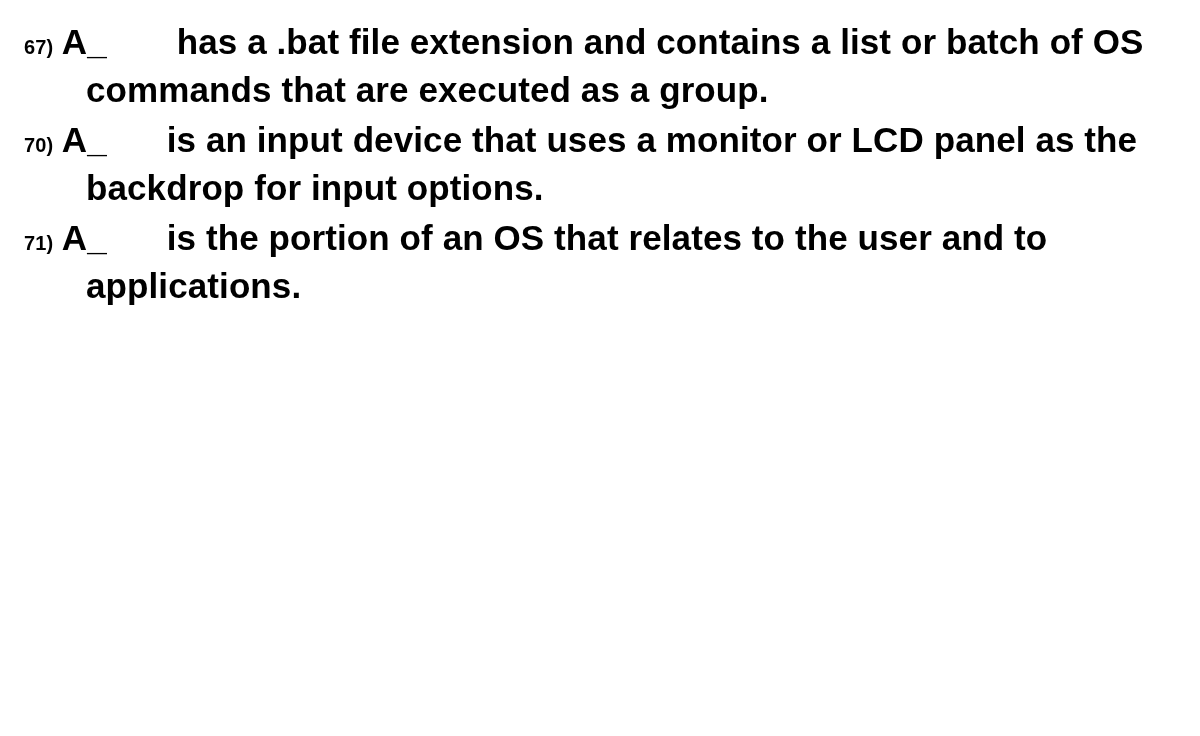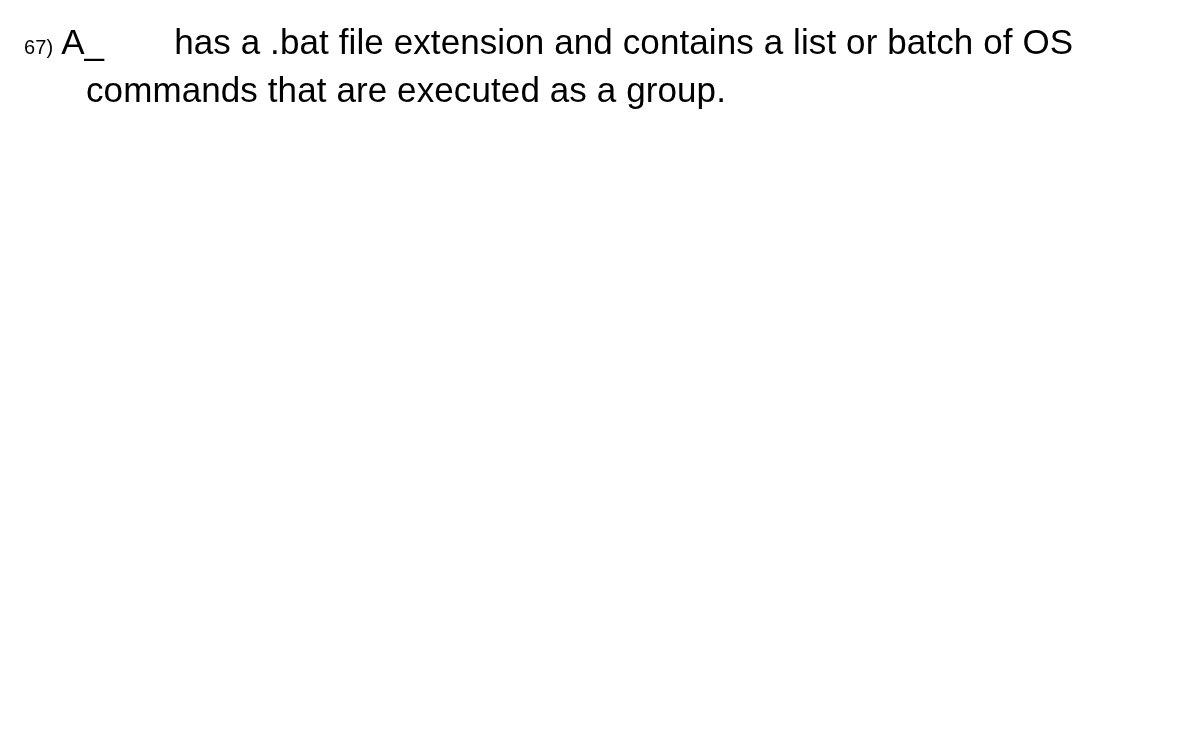"67) A_ has a .bat" .item { font-weight: none -> bold }
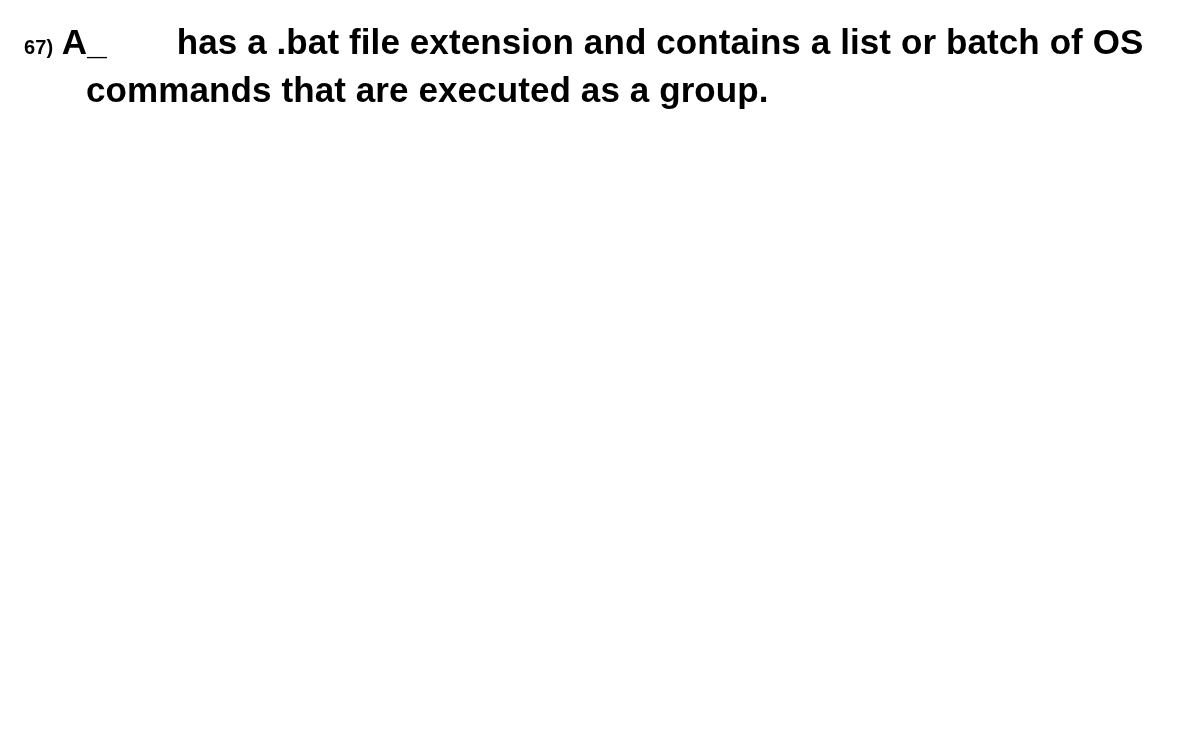"70) A_ is an input" div.item { html: none -> <div> <span>70)</span> <span>A_</span><span></span><span></span><span>is an input device that uses a monitor or LCD panel as the backdrop for input options.</span> </div> }
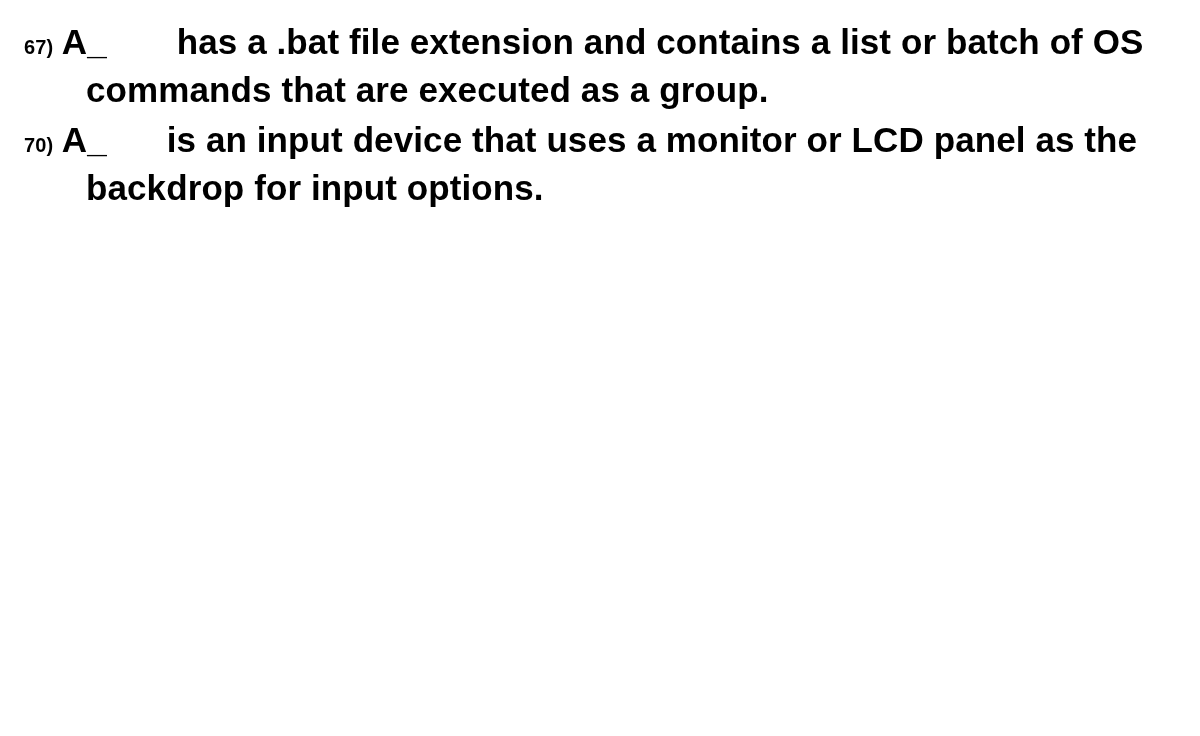"71) A_ is the portion" div.item { html: none -> <div> <span>71)</span> <span>A_</span><span></span><span></span><span>is the portion of an OS that relates to the user and to applications.</span> </div> }
